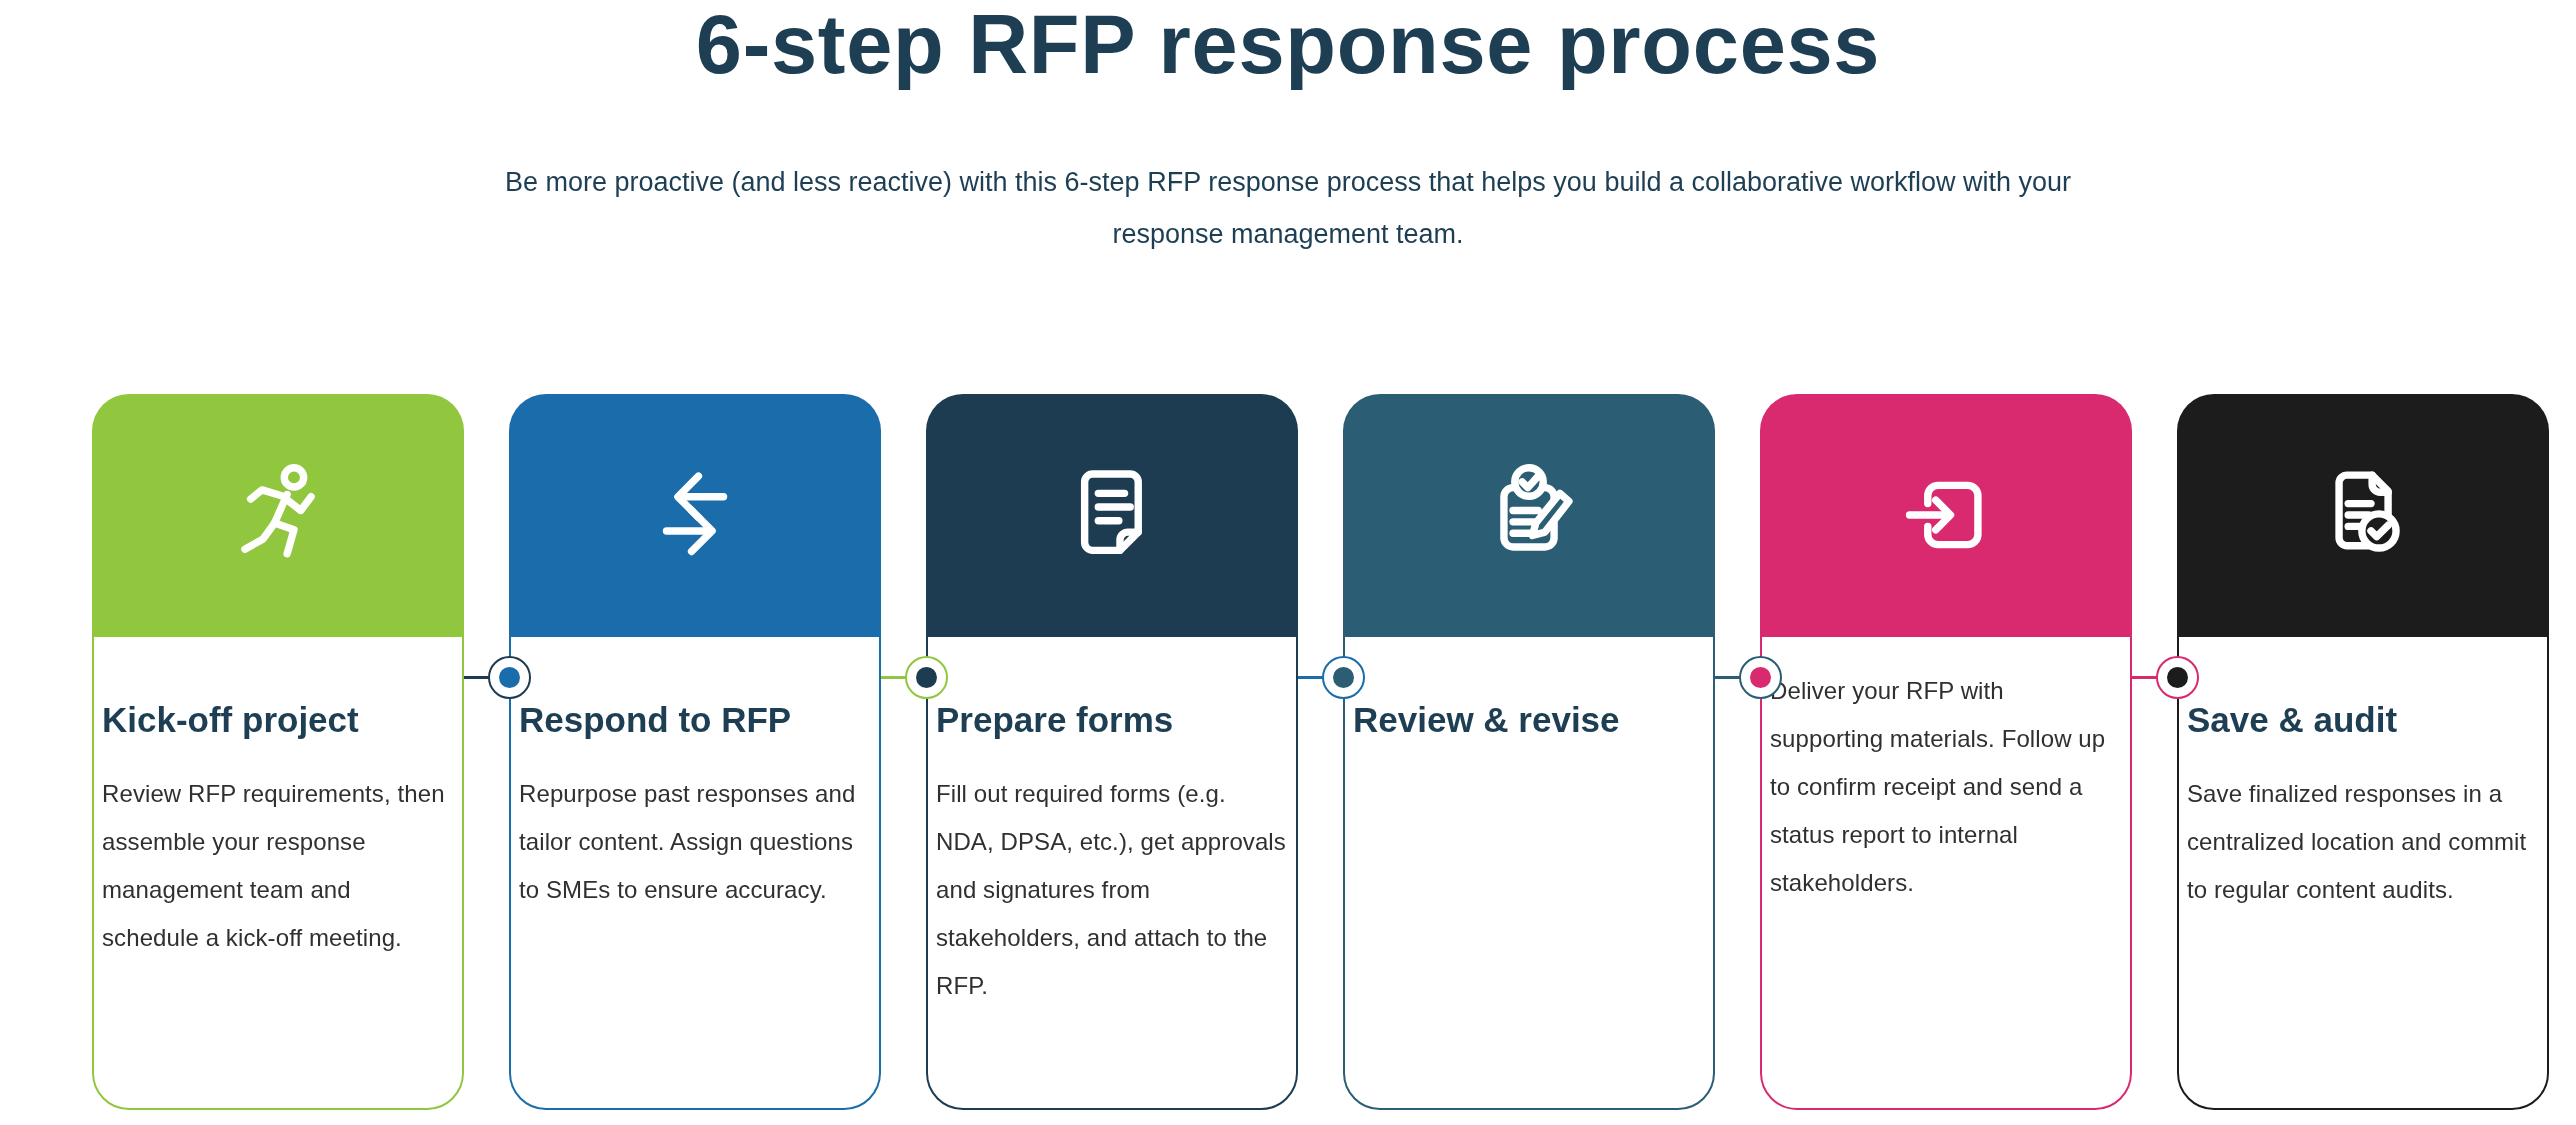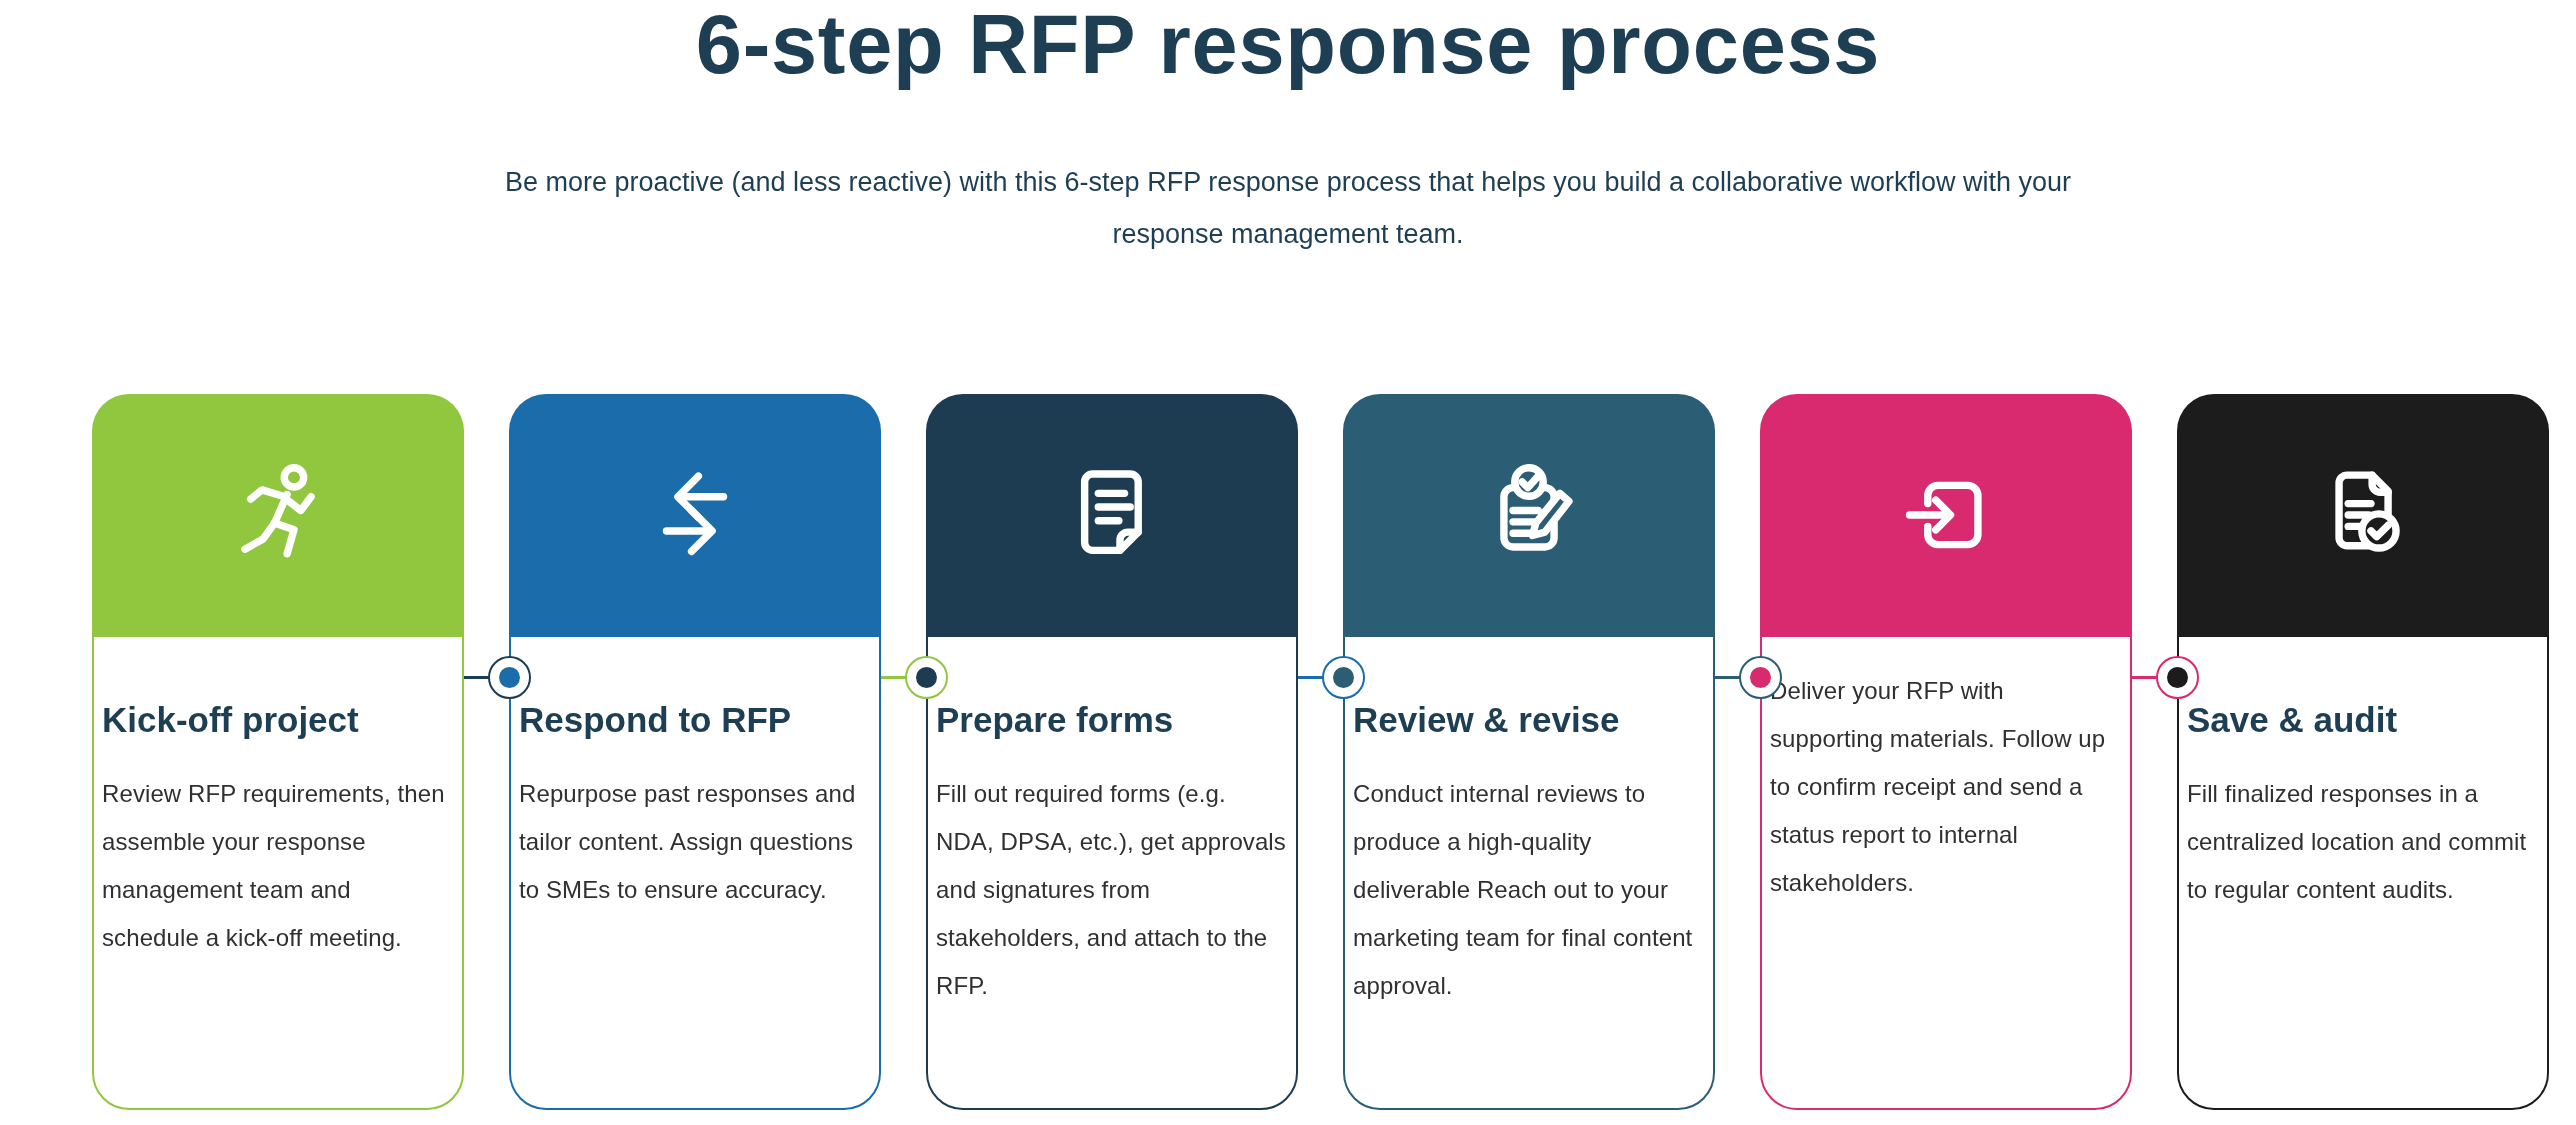"Conduct internal reviews to produce" p.step-desc { html: <p>Conduct internal reviews to produce a high-quality deliverable Reach out to your marketing team for final content approval.</p> -> none }
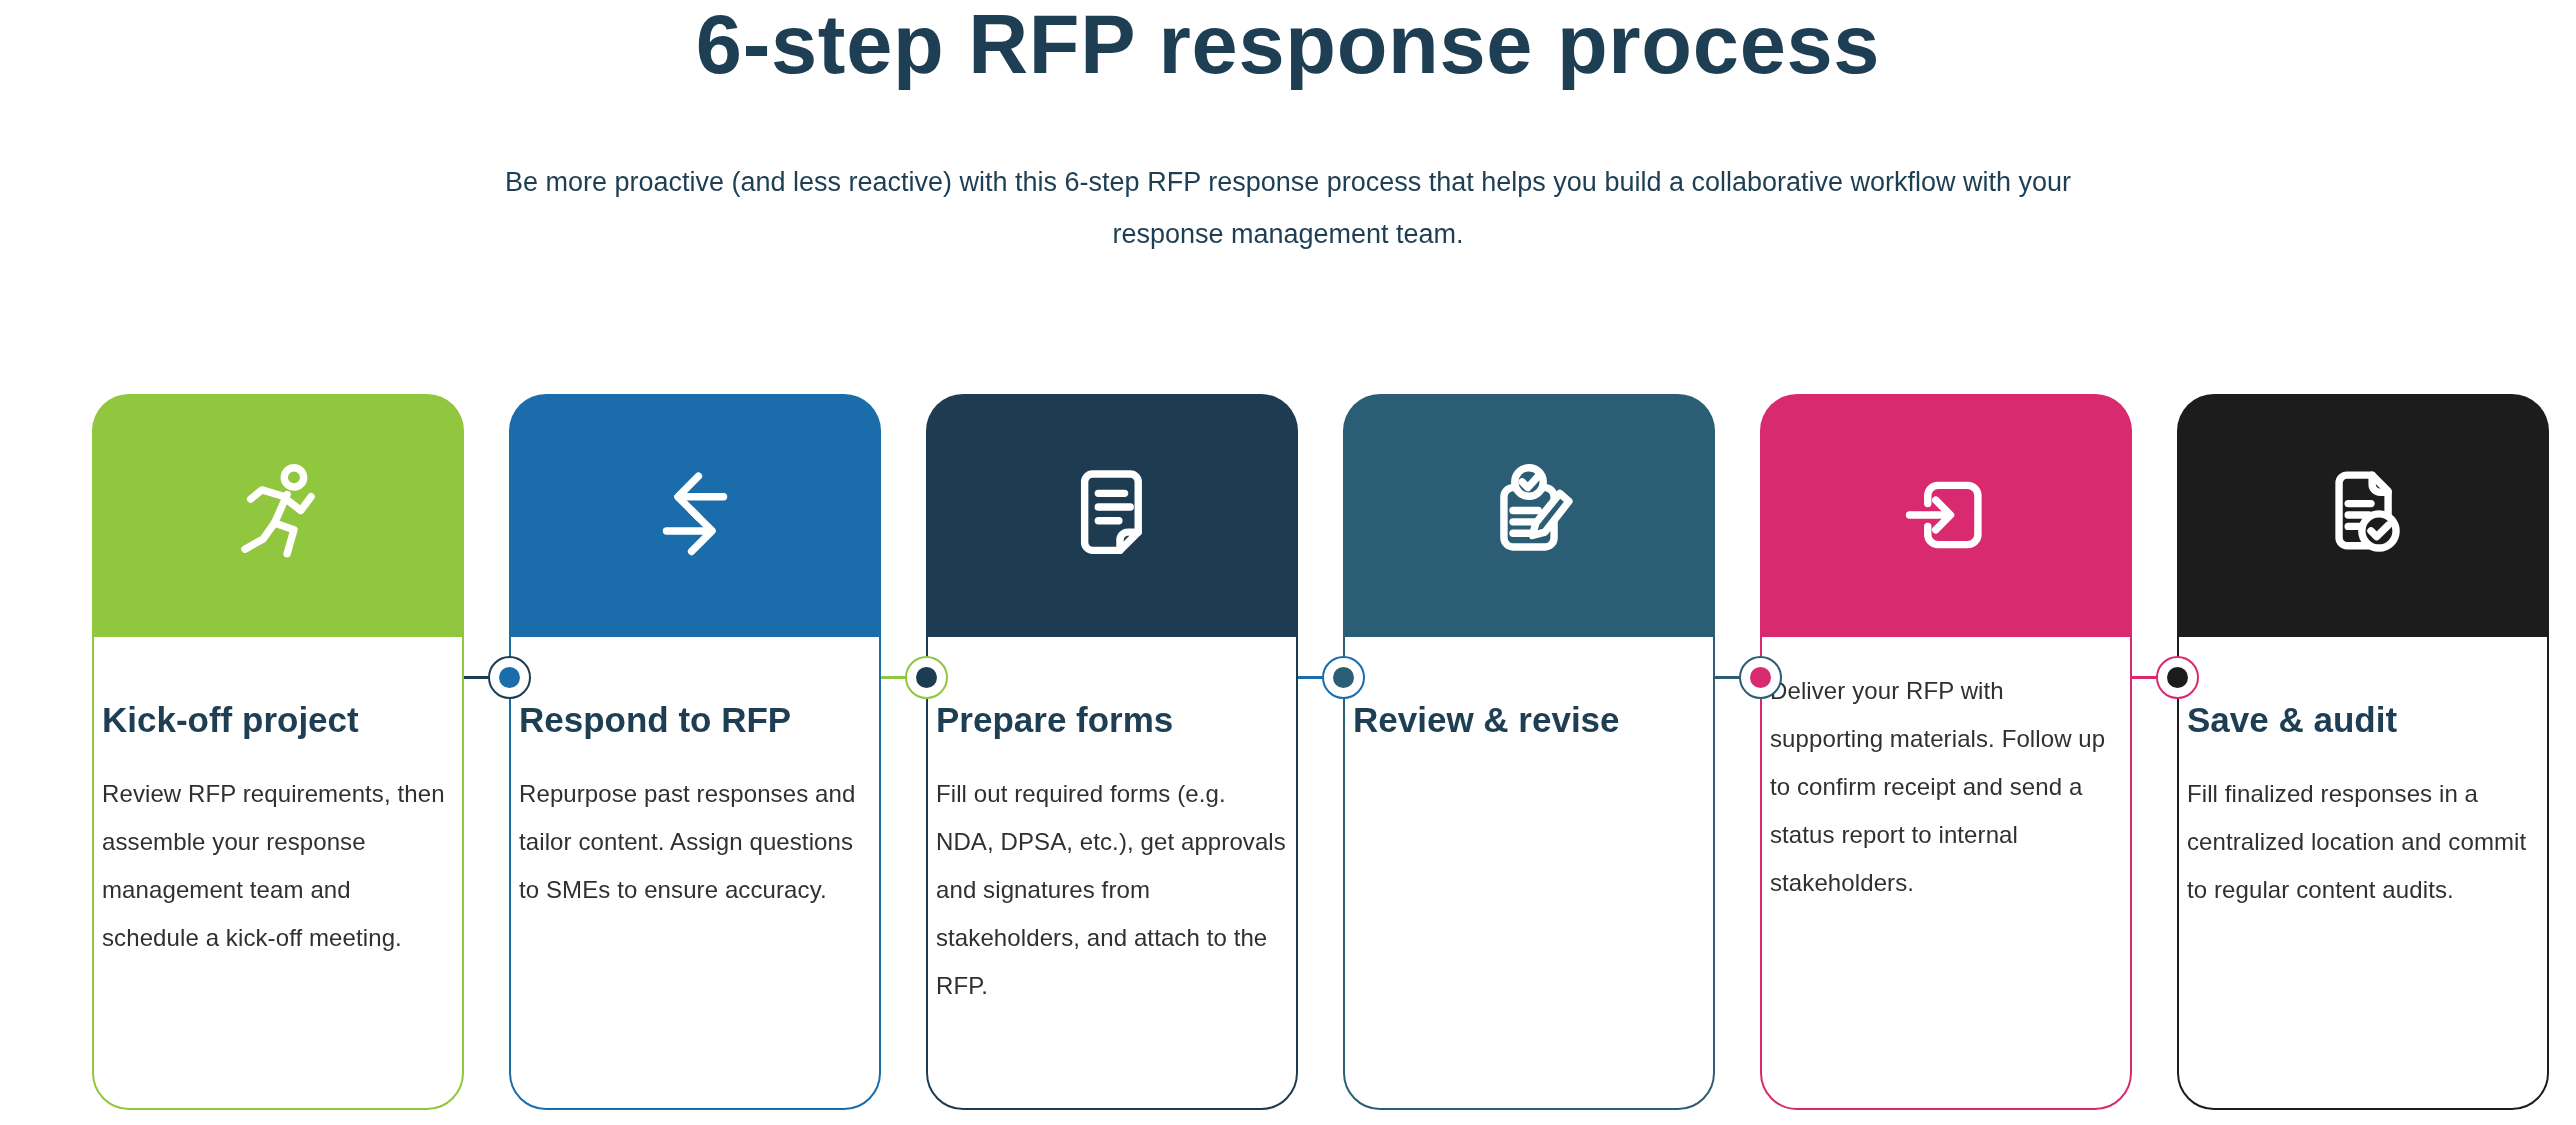"Fill finalized responses in a" p.step-desc { text: Fill -> Save }
